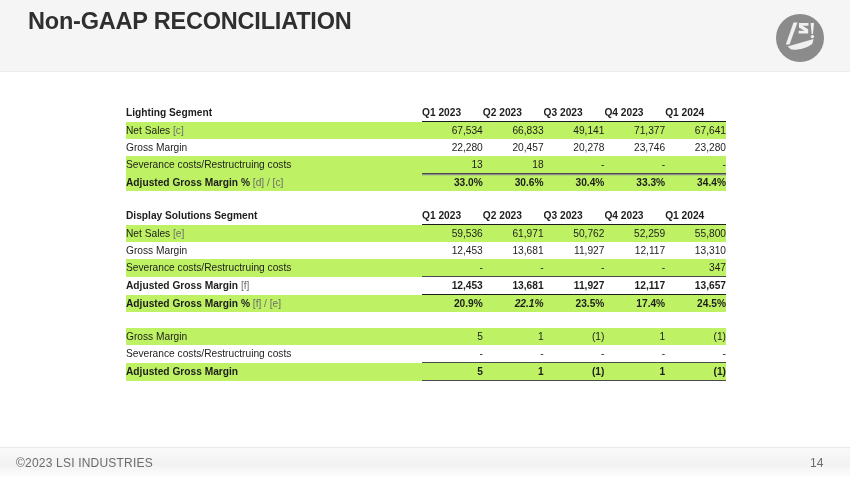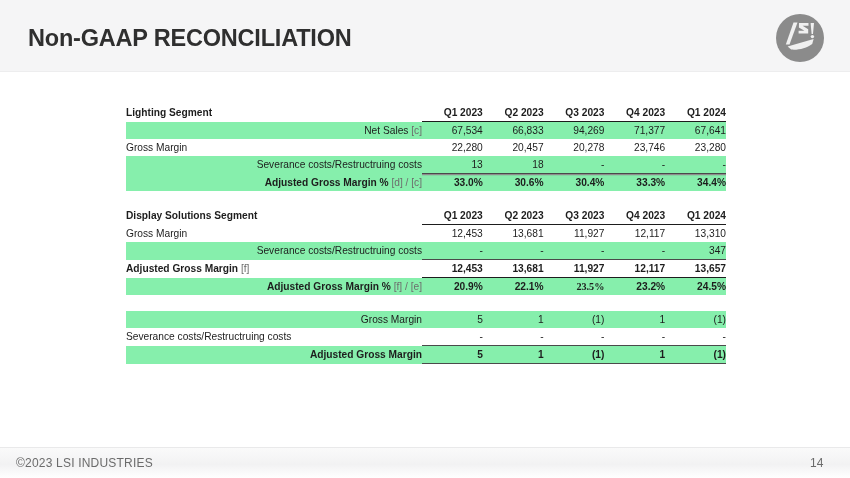"Non-GAAP RECONCILIATION" .slide-title { top: 25px -> 8px }
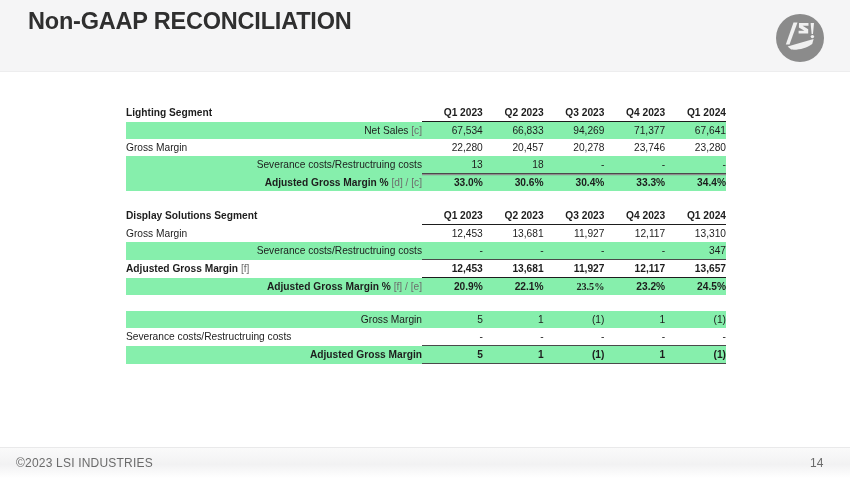"Q1 2023" tr.hdr td.val-cell { text-align: right -> left }
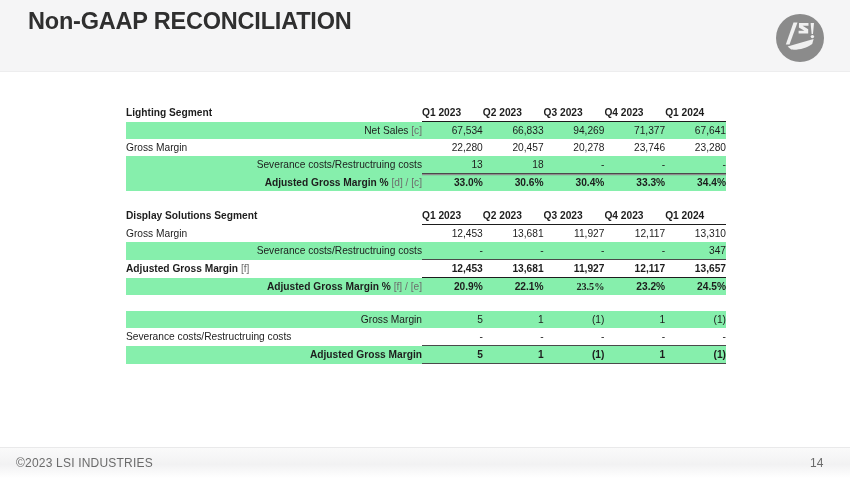"Net Sales [c]" tr.blue td { background: #86efac -> #bef264; text-align: right -> none }
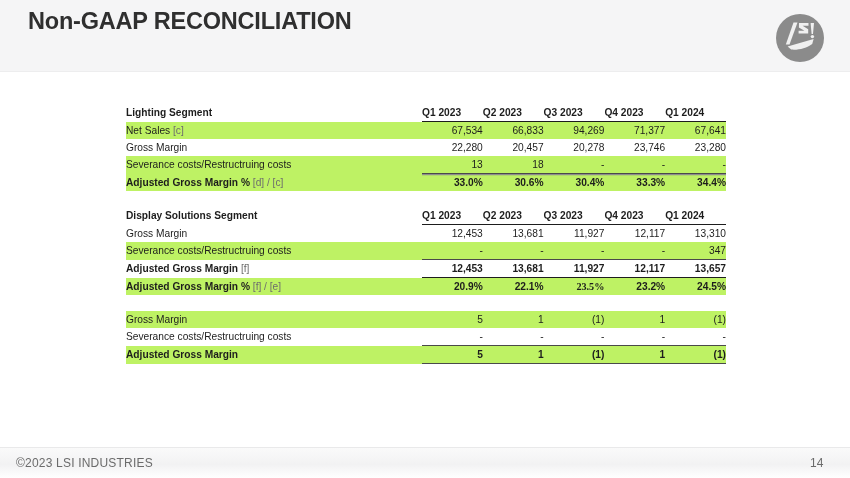"94,269" td.val-cell { text: 94,269 -> 49,141 }
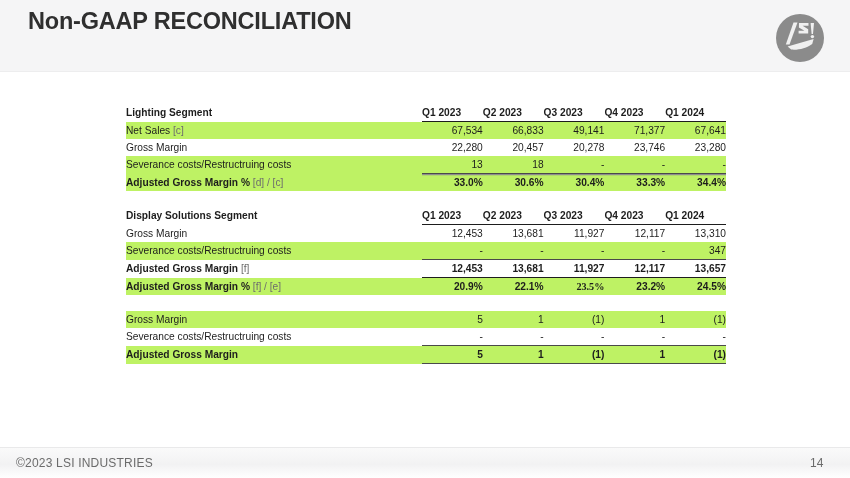"Net Sales [e]" tr.blue { html: none -> <tr> <td><span>Net Sales</span><span> [e]</span></td> <td>59,536</td> <td>61,971</td> <td>50,762</td> <td>52,259</td> <td>55,800</td> </tr> }
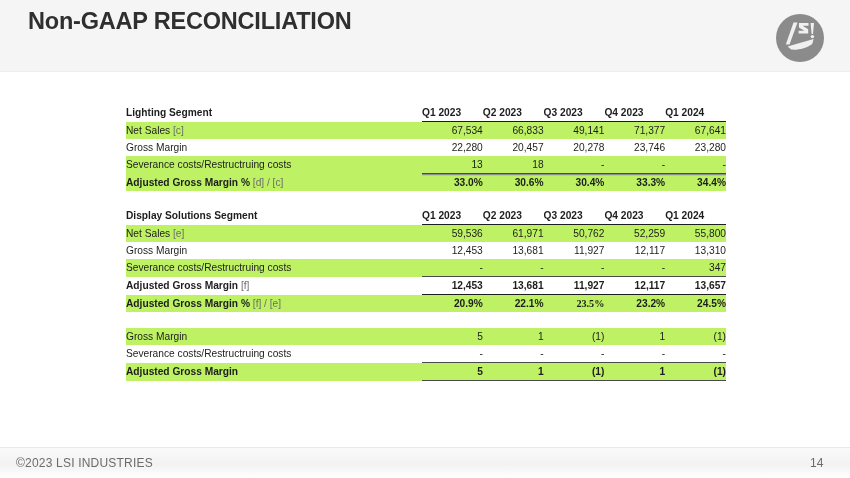"22.1%" td.val-cell { font-style: none -> italic }
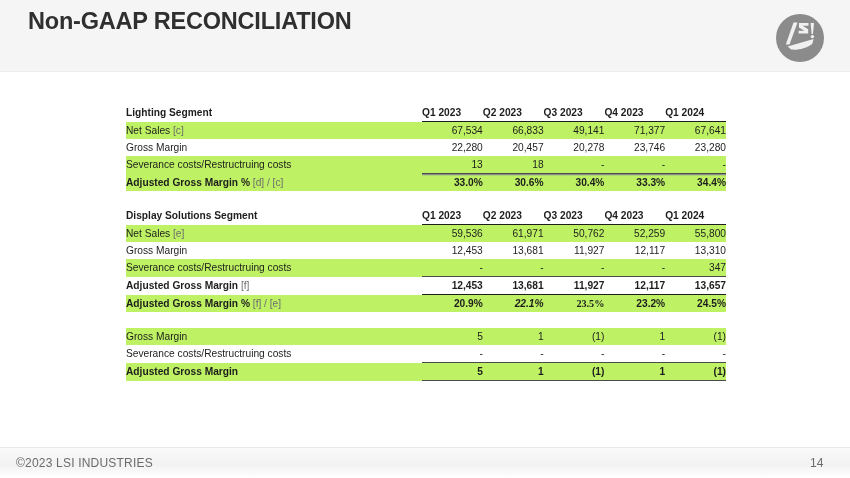"23.5%" td.val-cell { font-family: Liberation Serif, serif -> none }
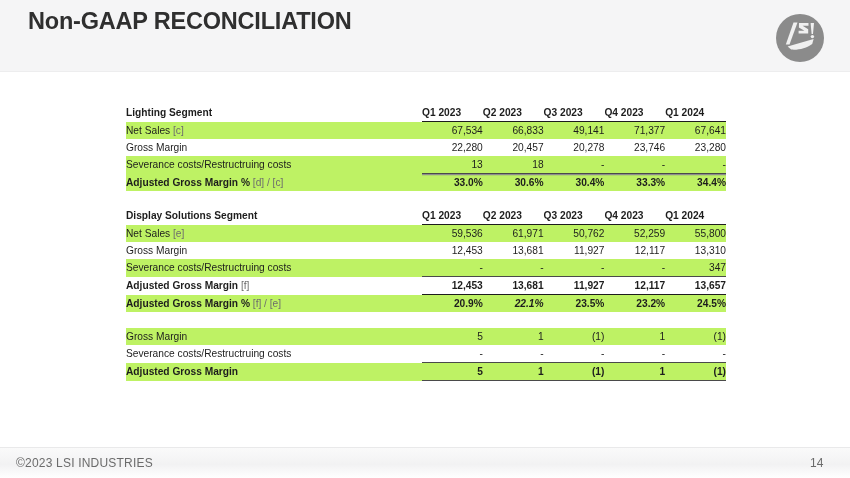"23.2%" td.val-cell { text: 23.2% -> 17.4% }
